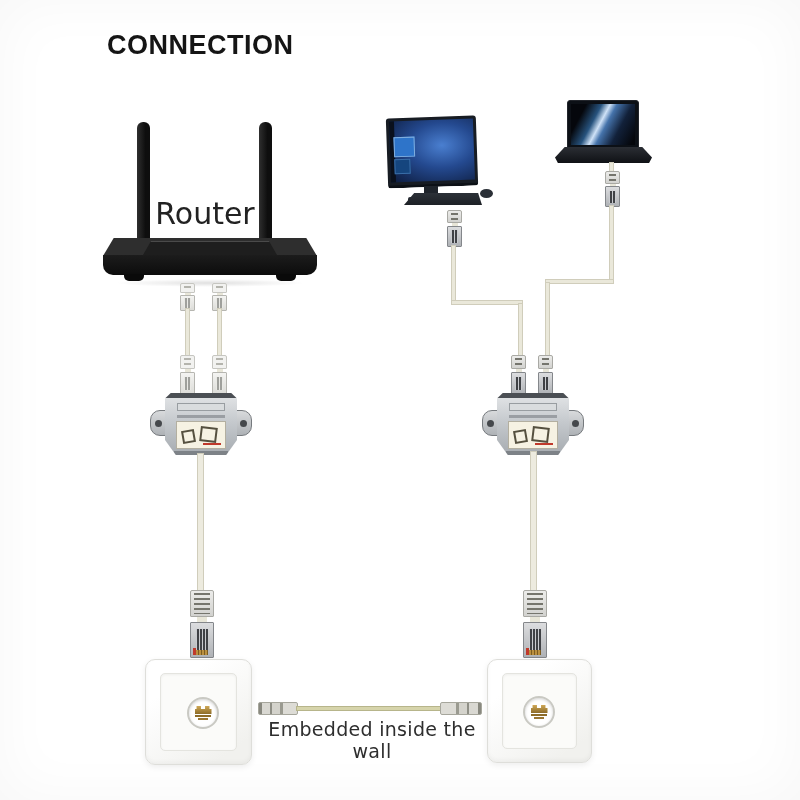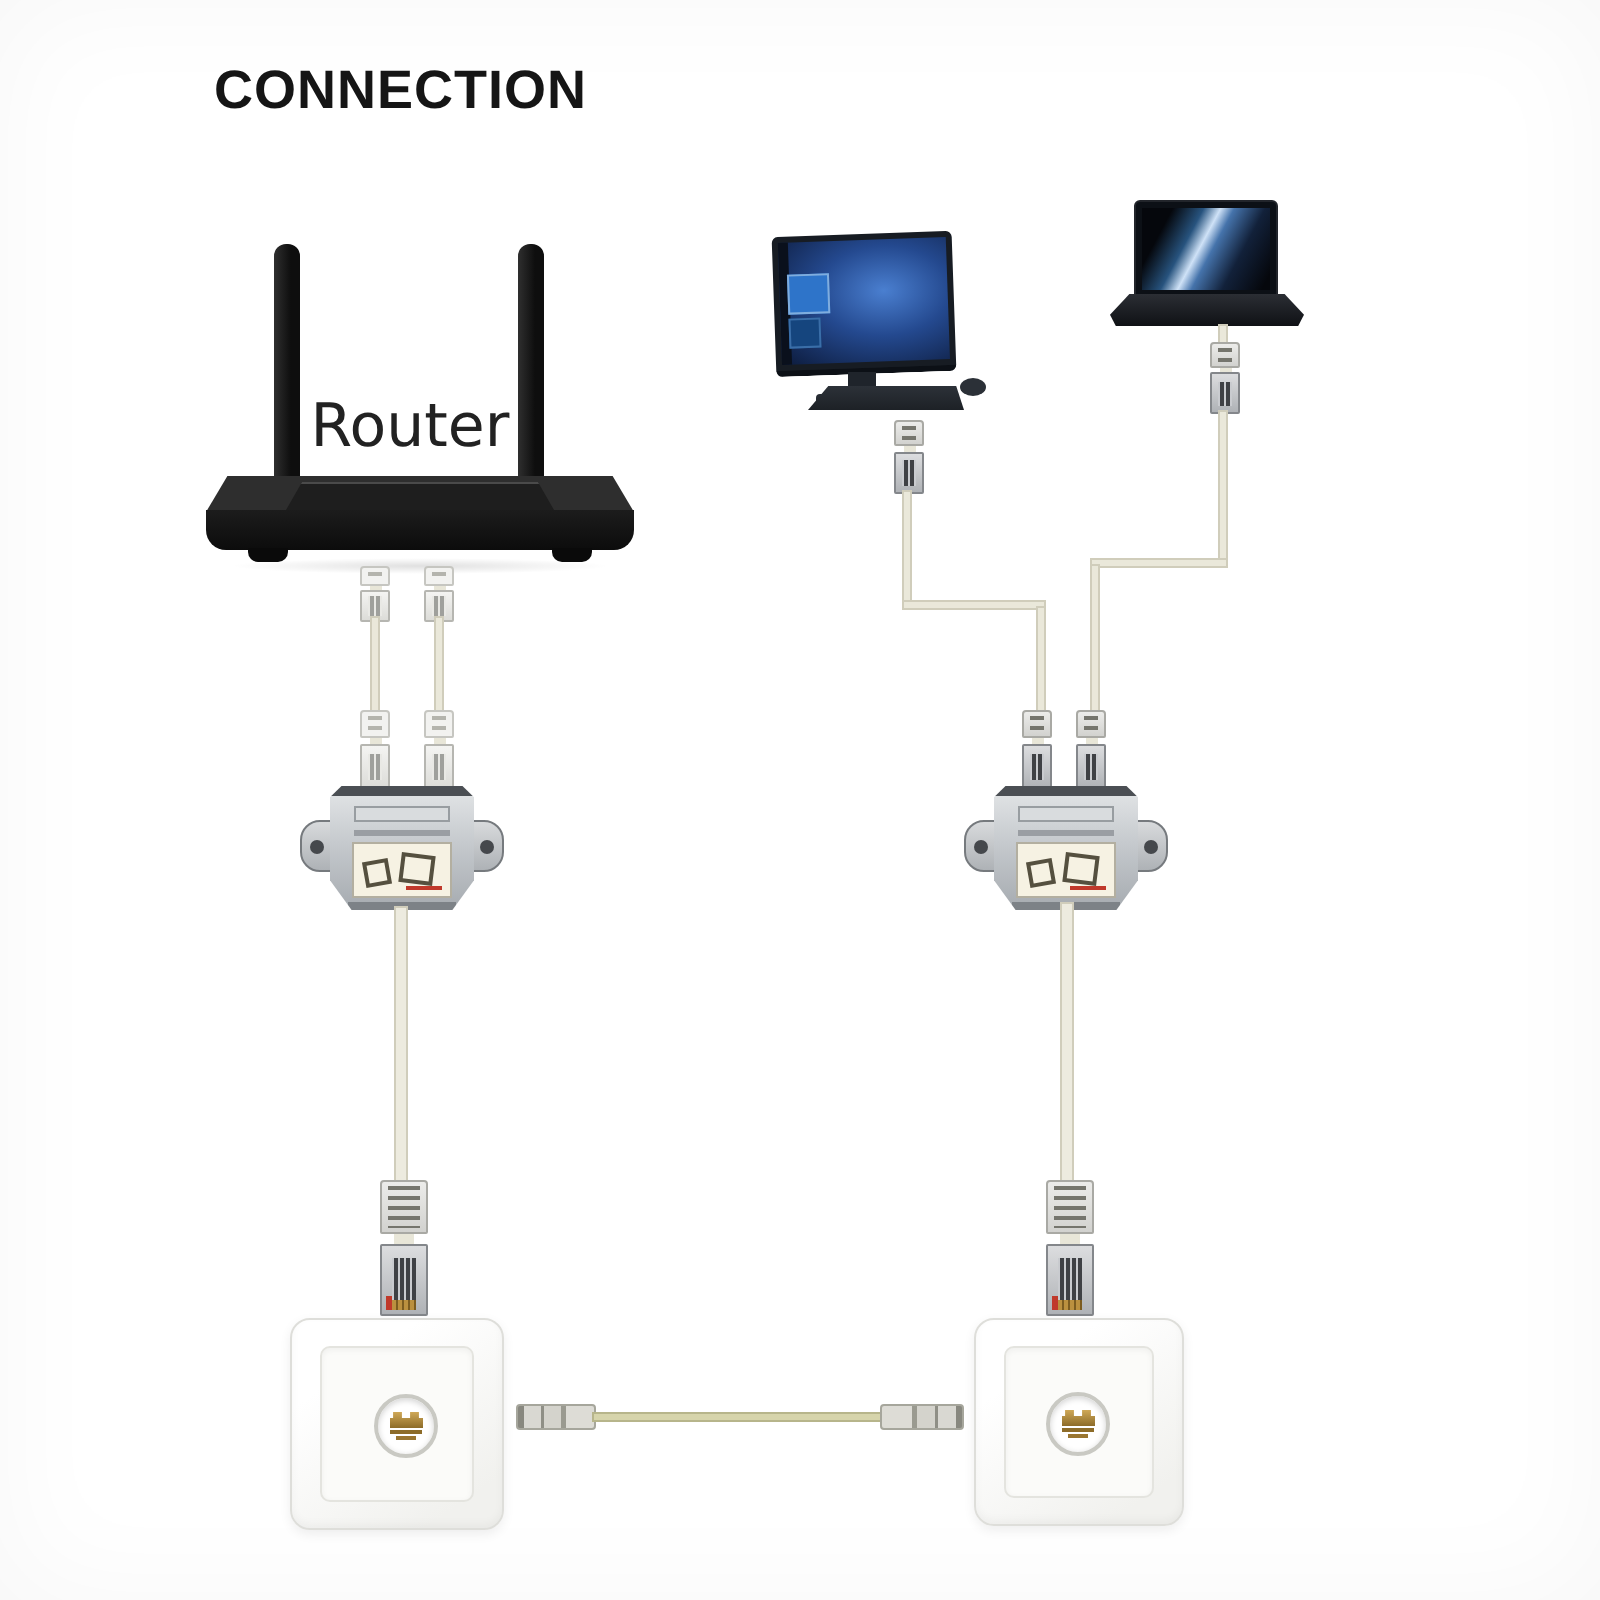"Embedded inside the wall" div.wall-note { html: none -> <div>Embedded inside the wall</div> }
